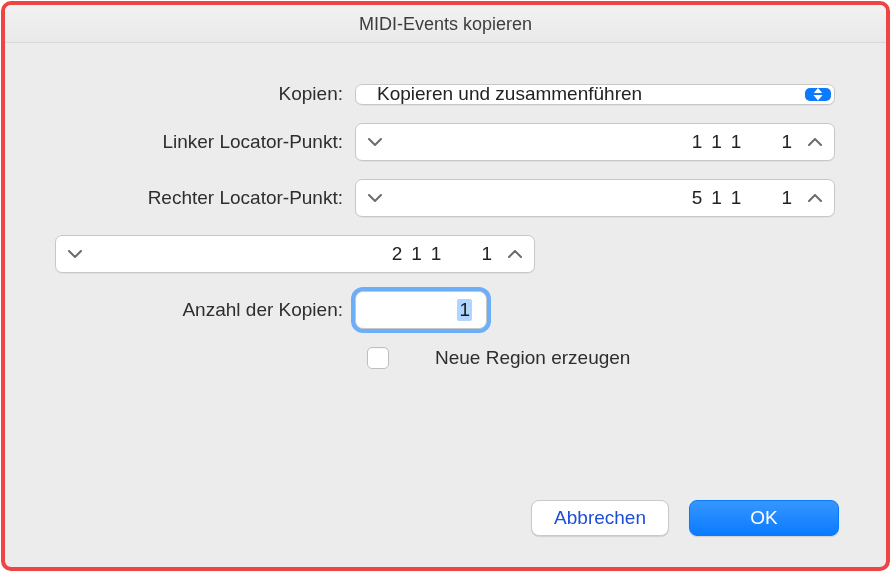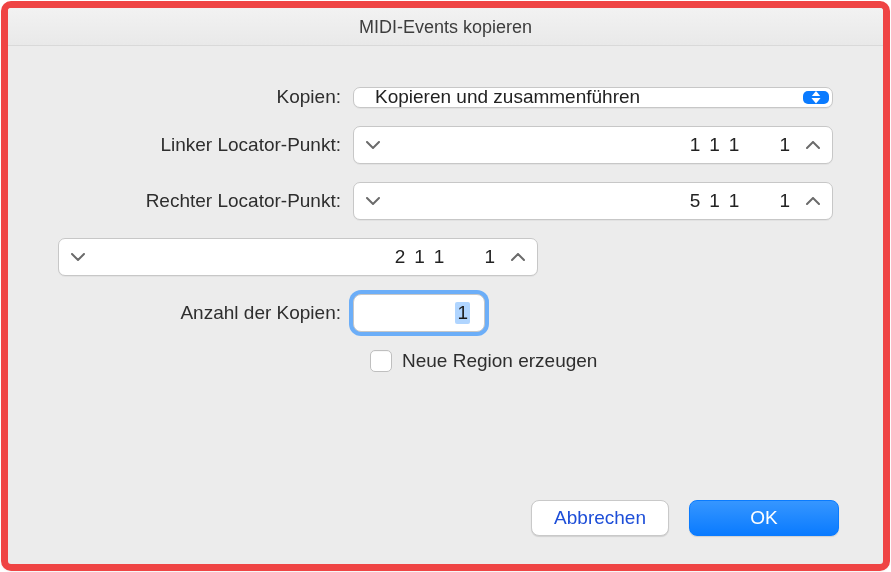"MIDI-Events kopieren" .window { border: 7px solid #ef4444 -> 4px solid #ef4444 }
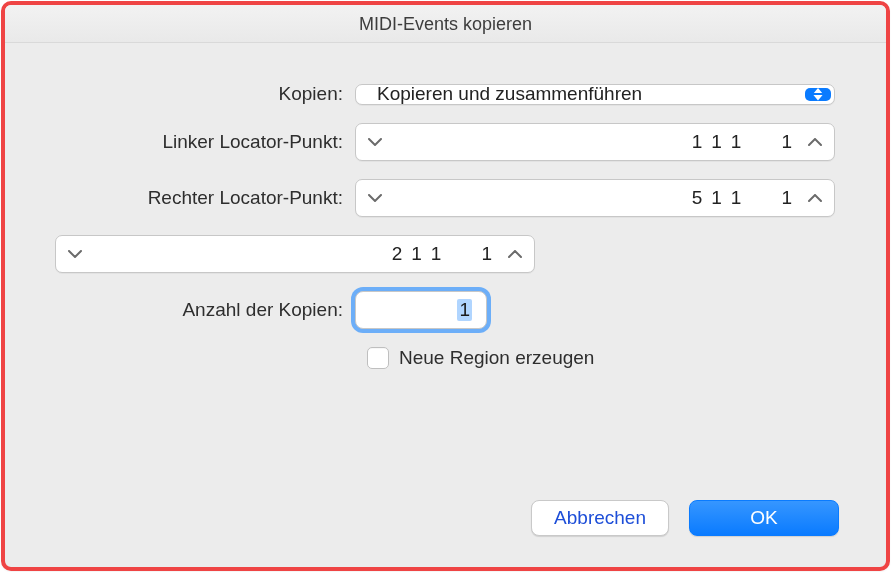"Neue Region erzeugen" .chk-label { margin-left: none -> 36px }
